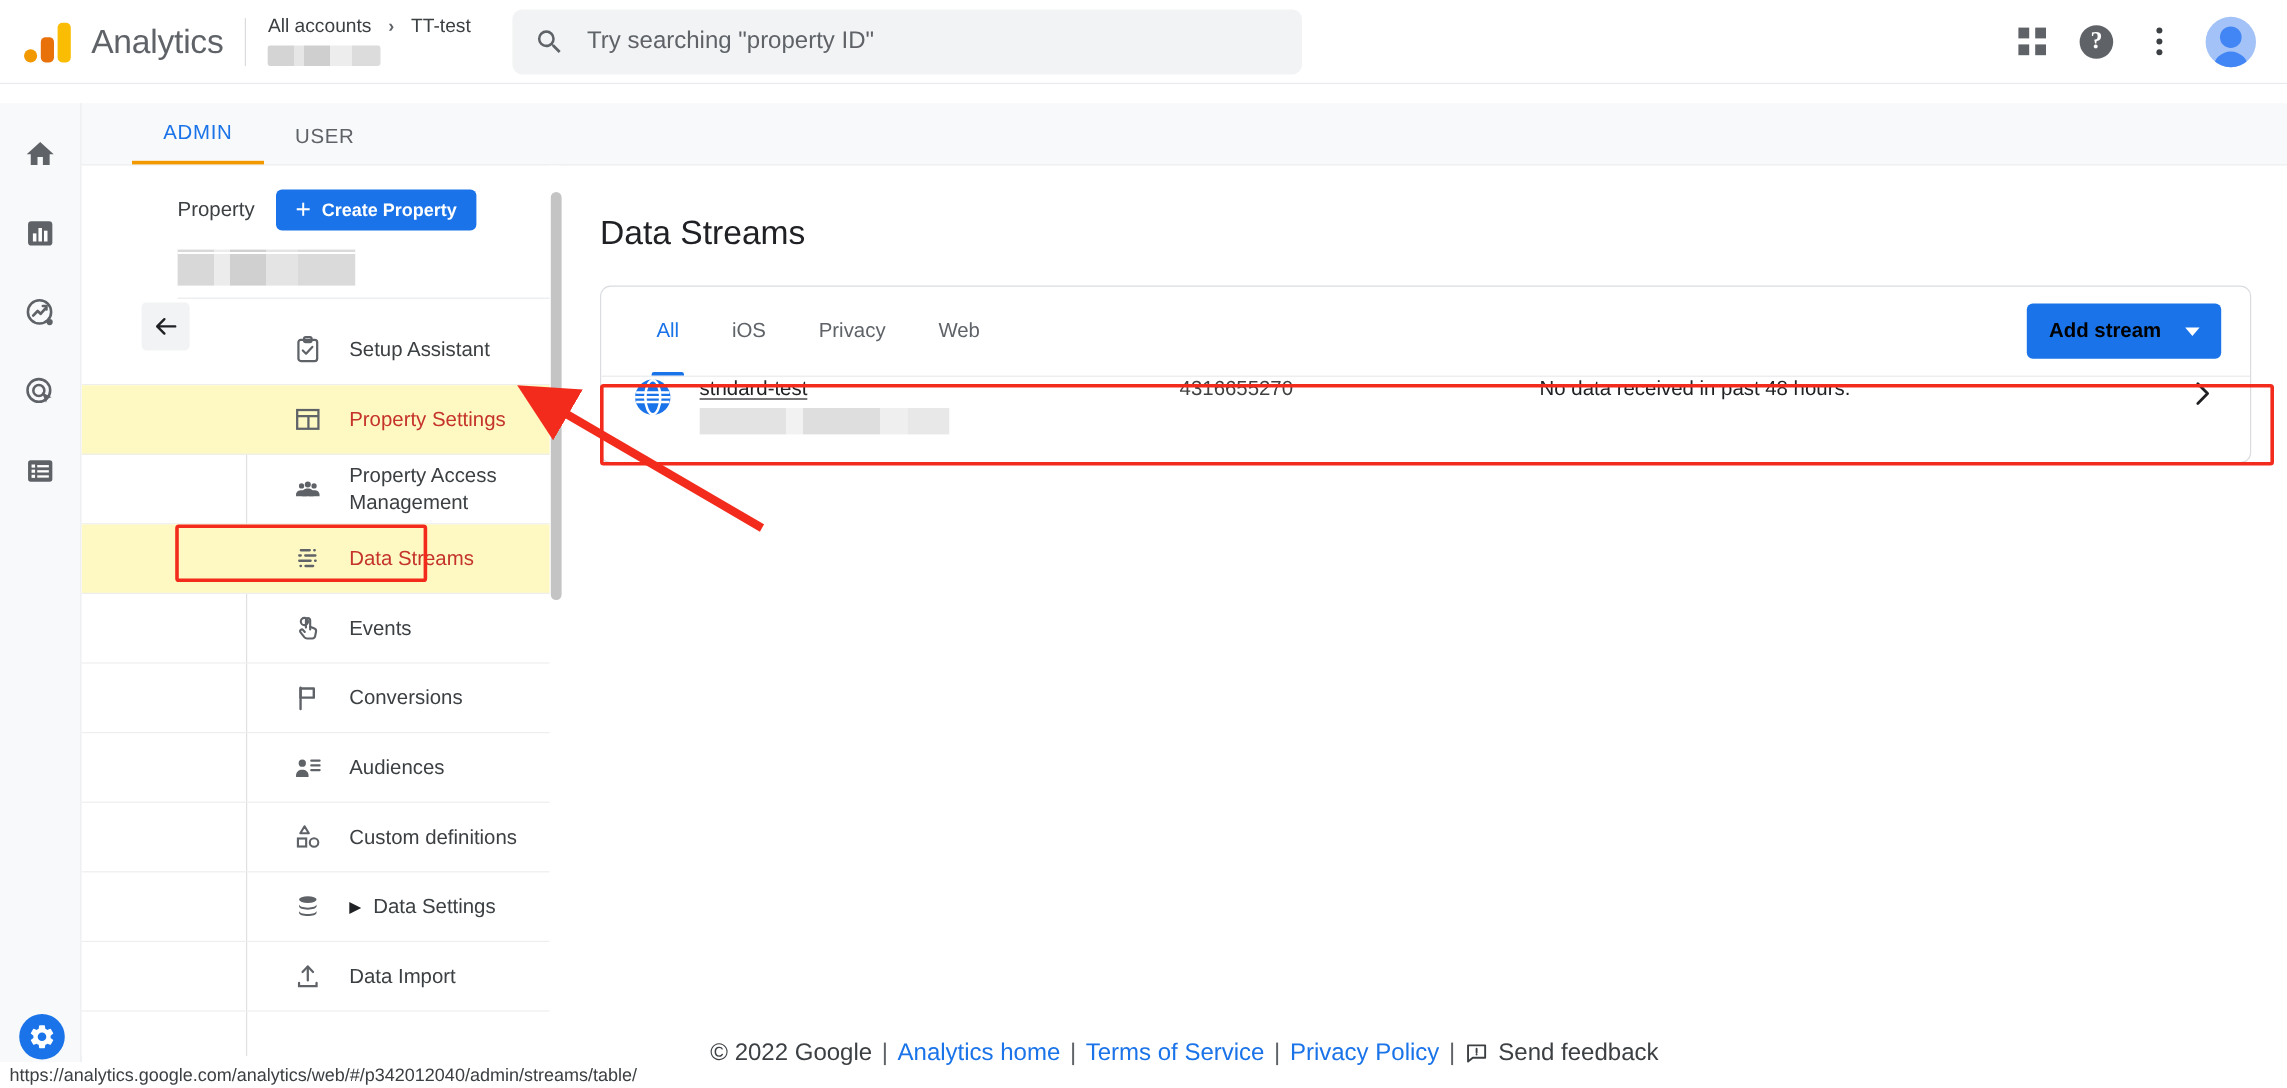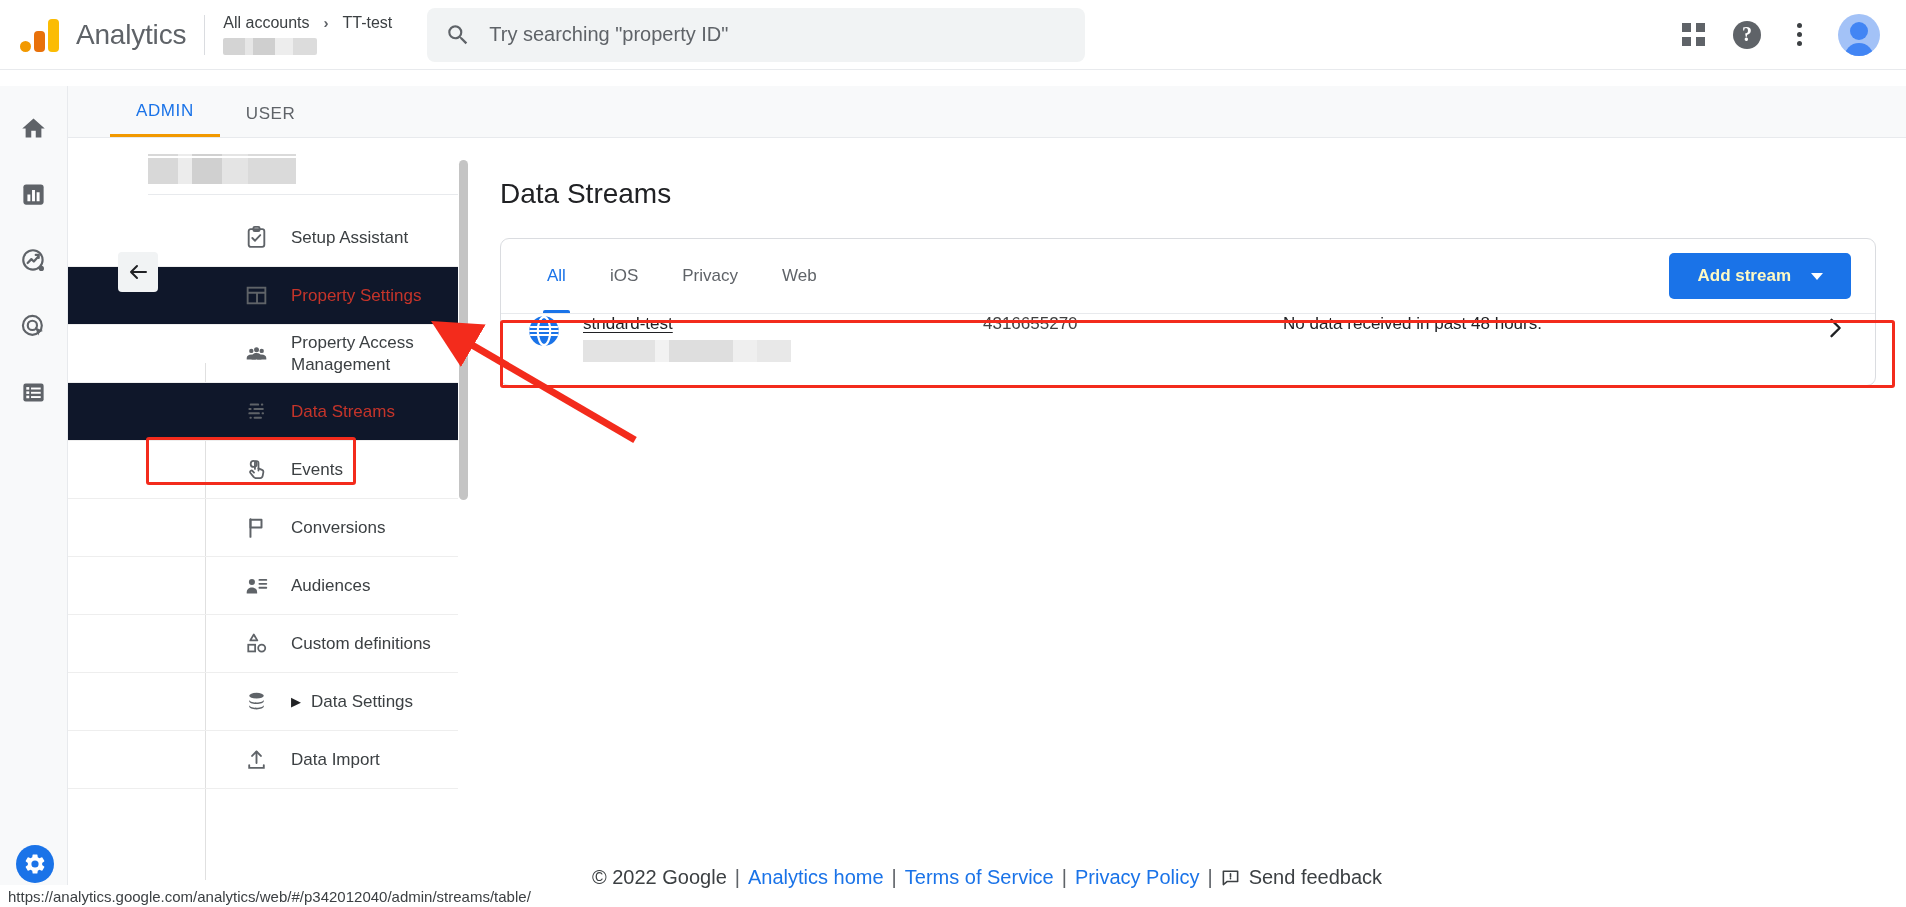"Property" div { html: none -> <div> <span>Property</span> <div> <span>+</span> <span>Create Property</span> </div> </div> }
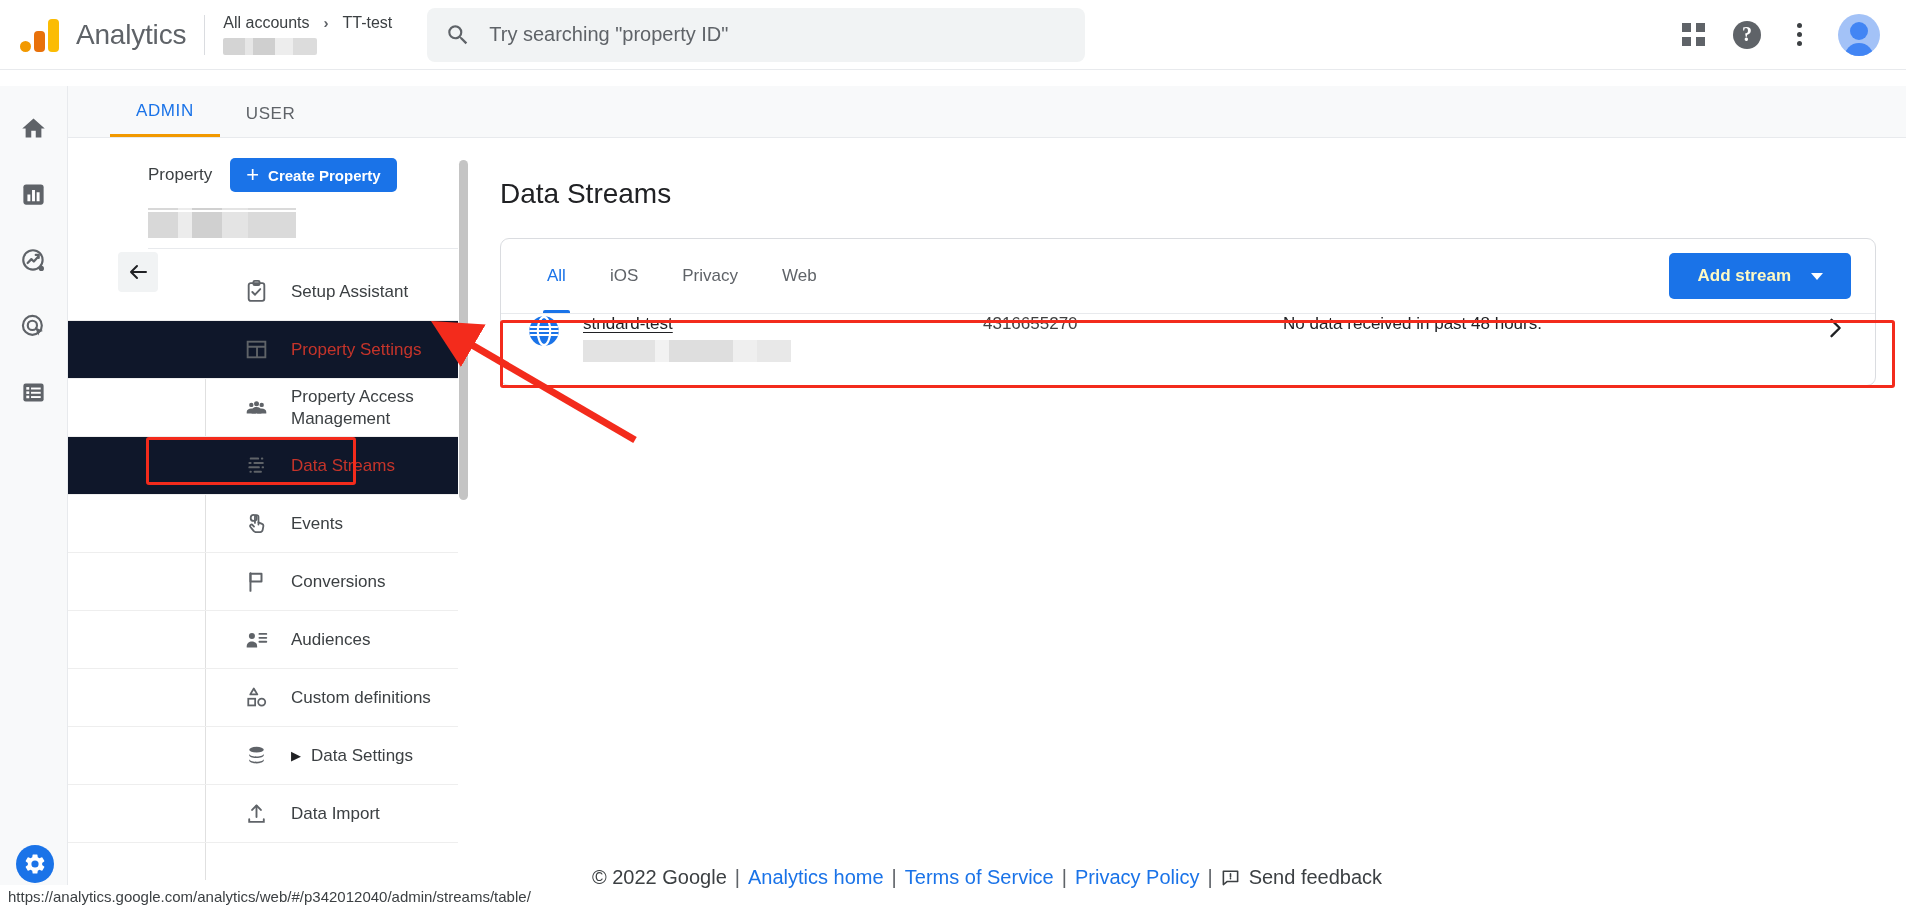"Add stream" #add-stream-btn { color: #fef9c3 -> #000000; padding: 0 28px -> 0 18px }
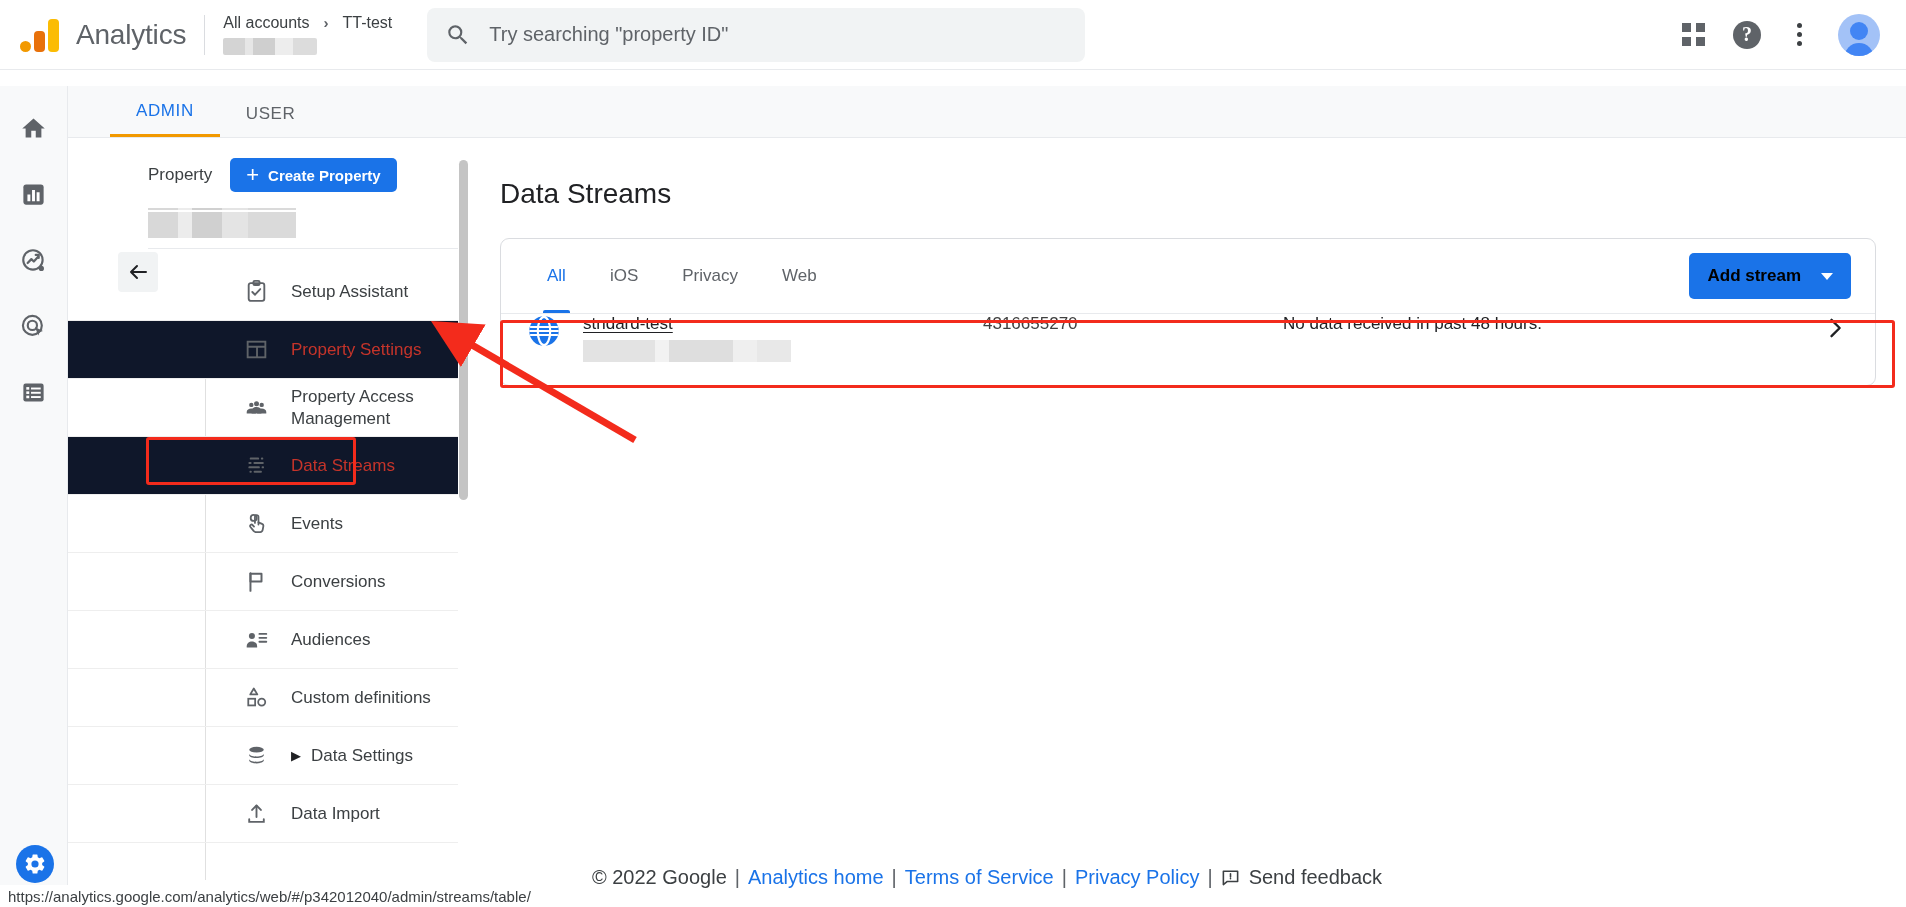"Property Settings" .navitem.selected { background: #0f172a -> #fef9c3 }
